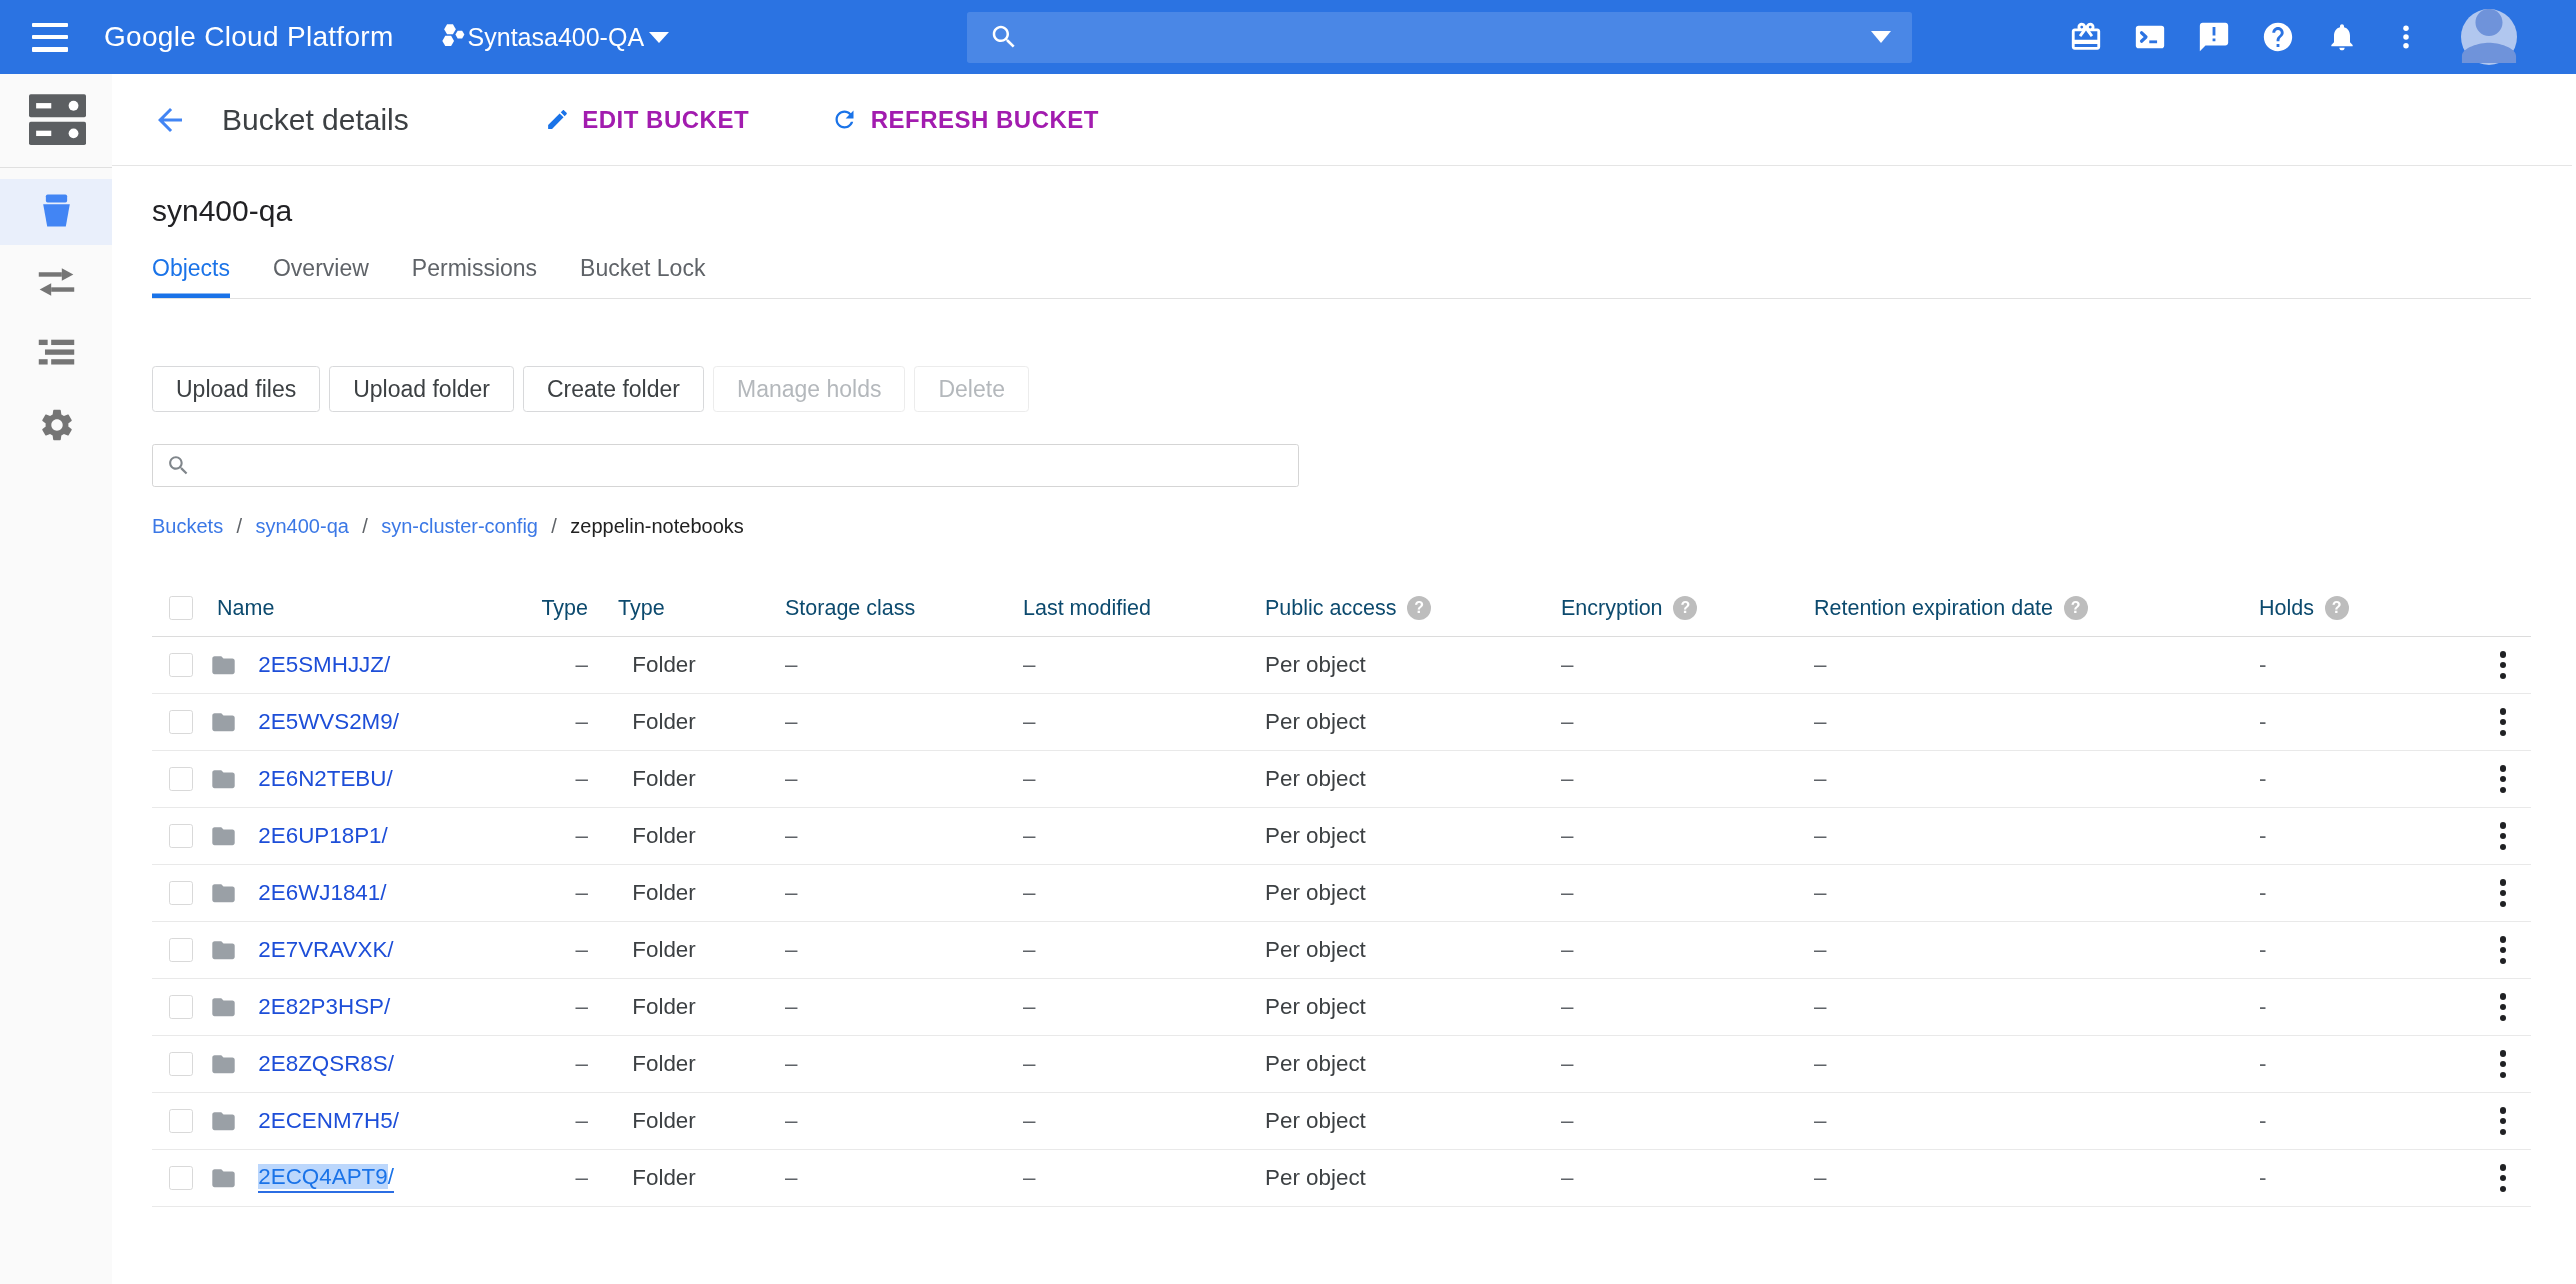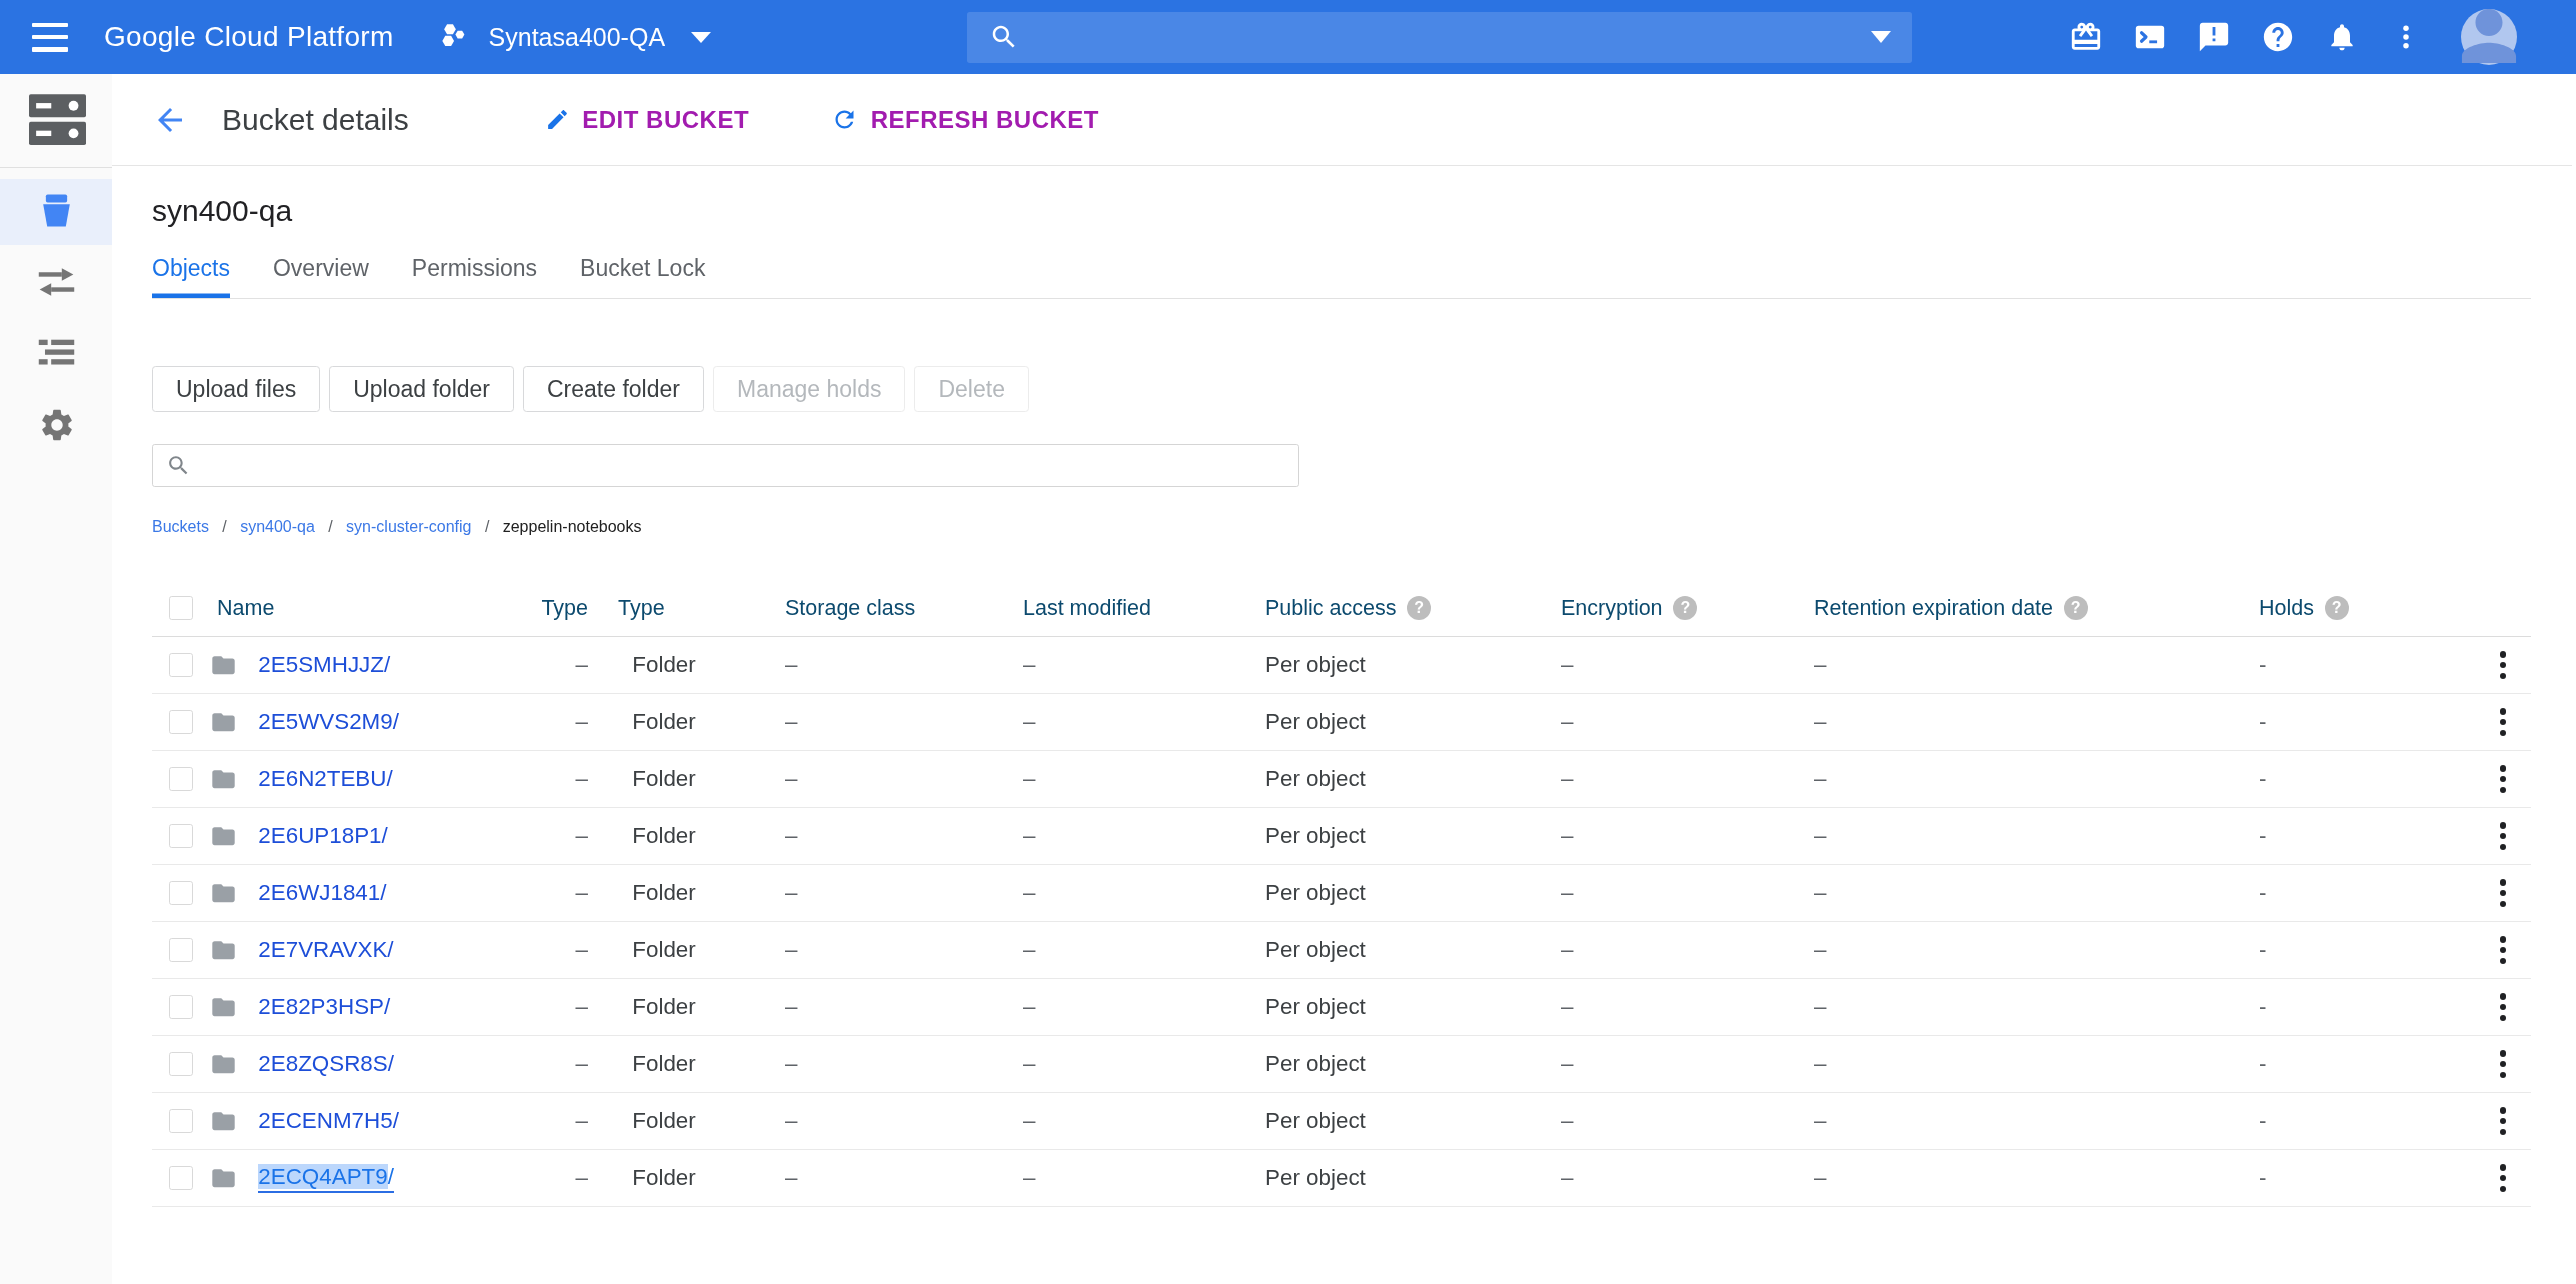"Syntasa400-QA" .project { gap: 21px -> 0 }
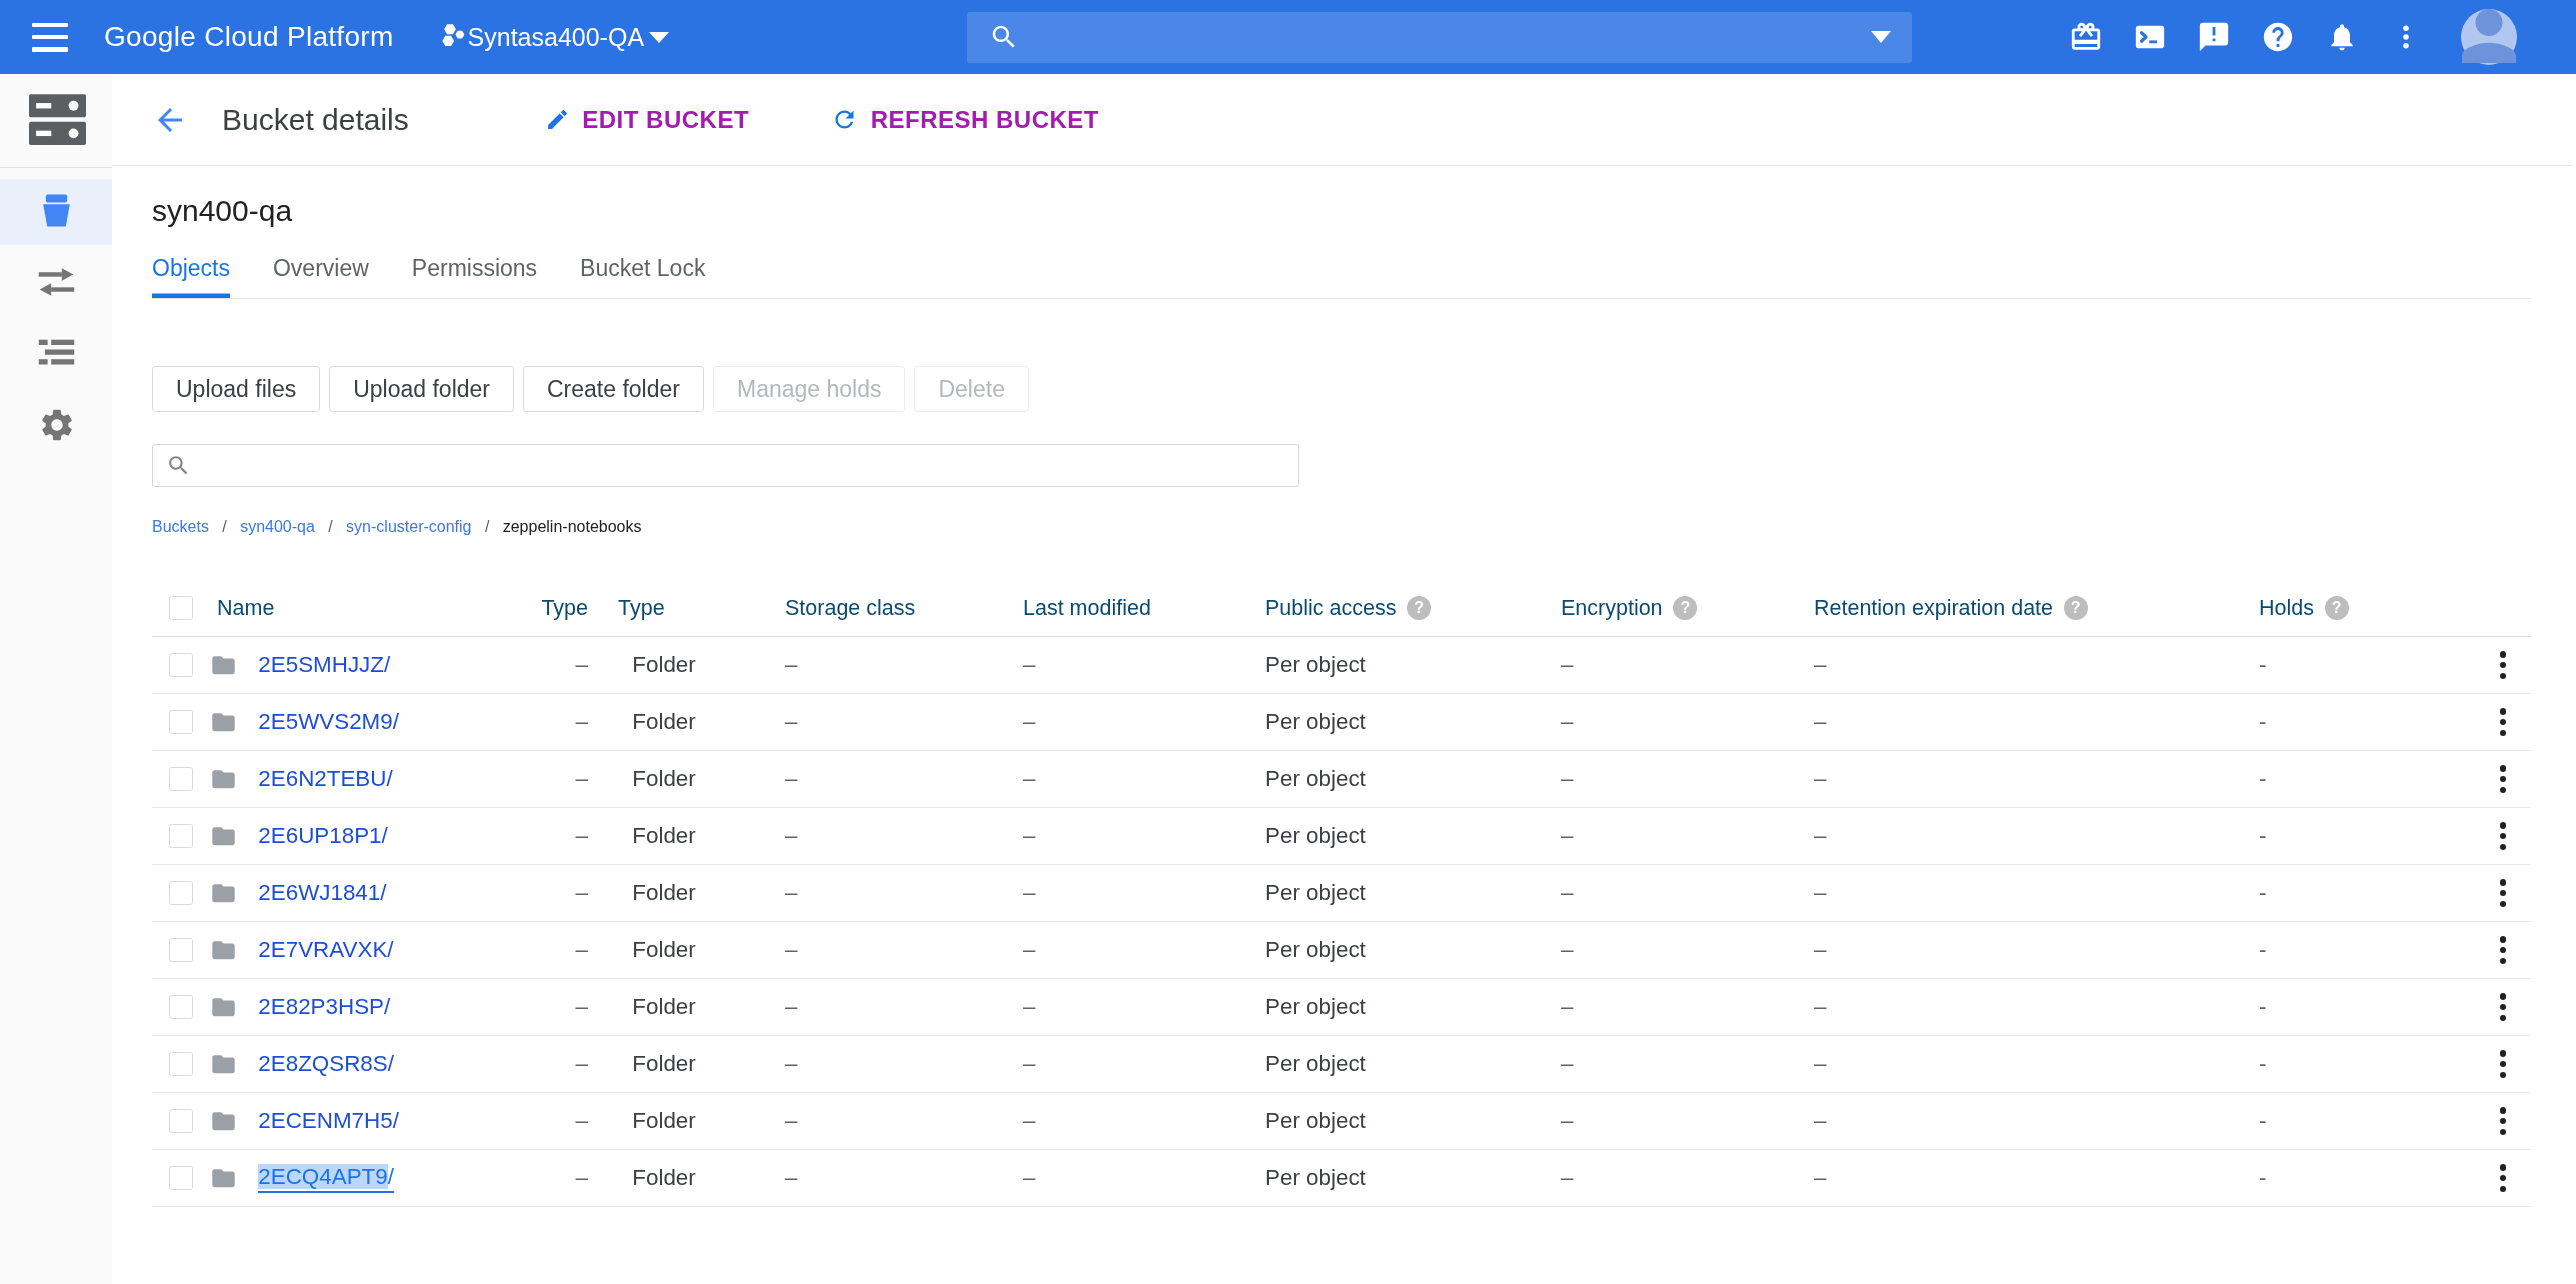"Buckets" .breadcrumb { font-size: 16px -> 20px }
